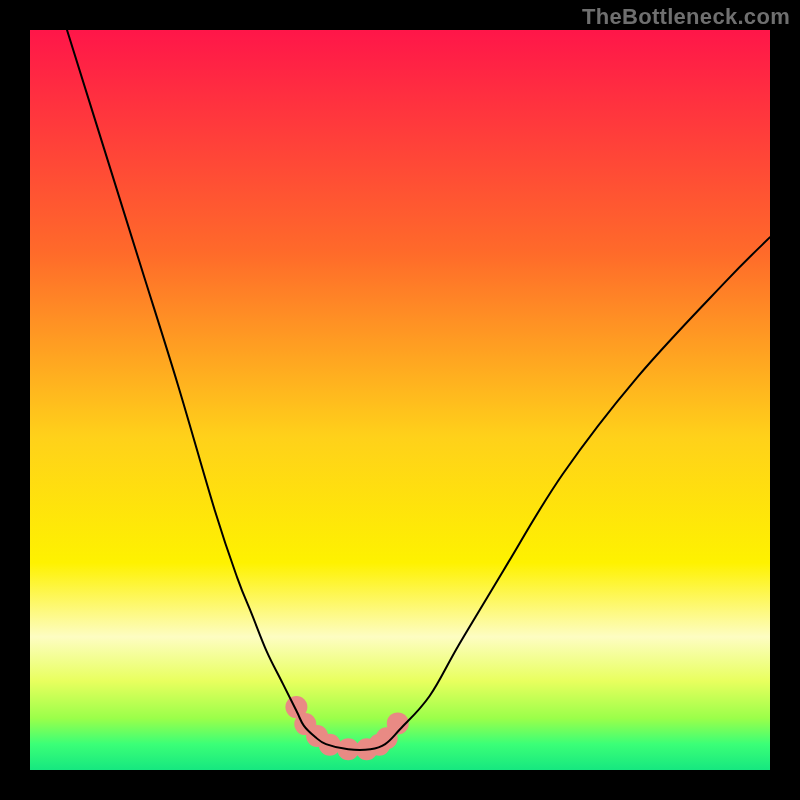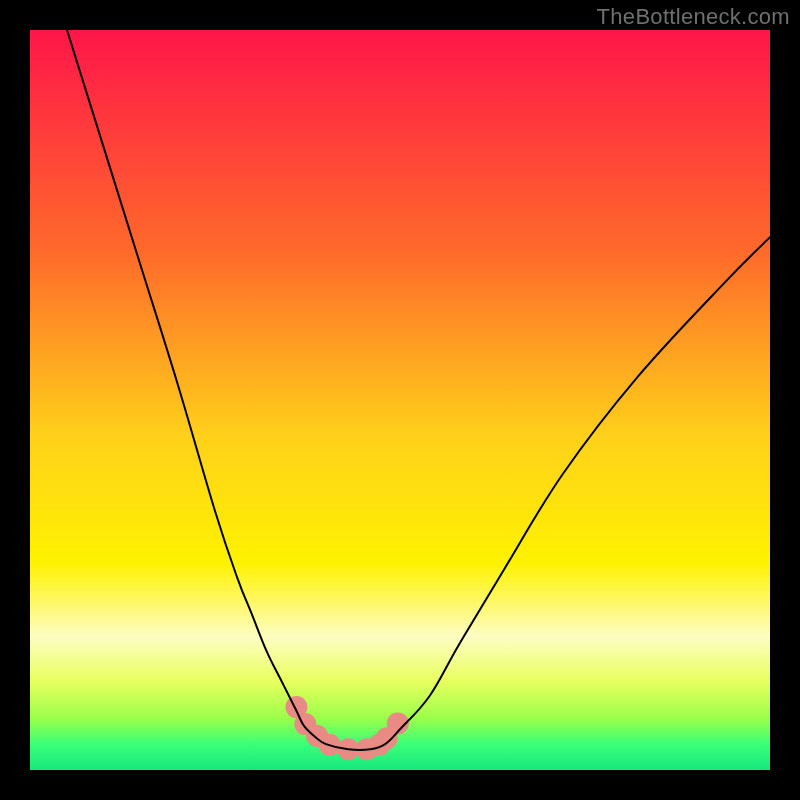"TheBottleneck.com" .watermark { font-weight: 400 -> 700 }
